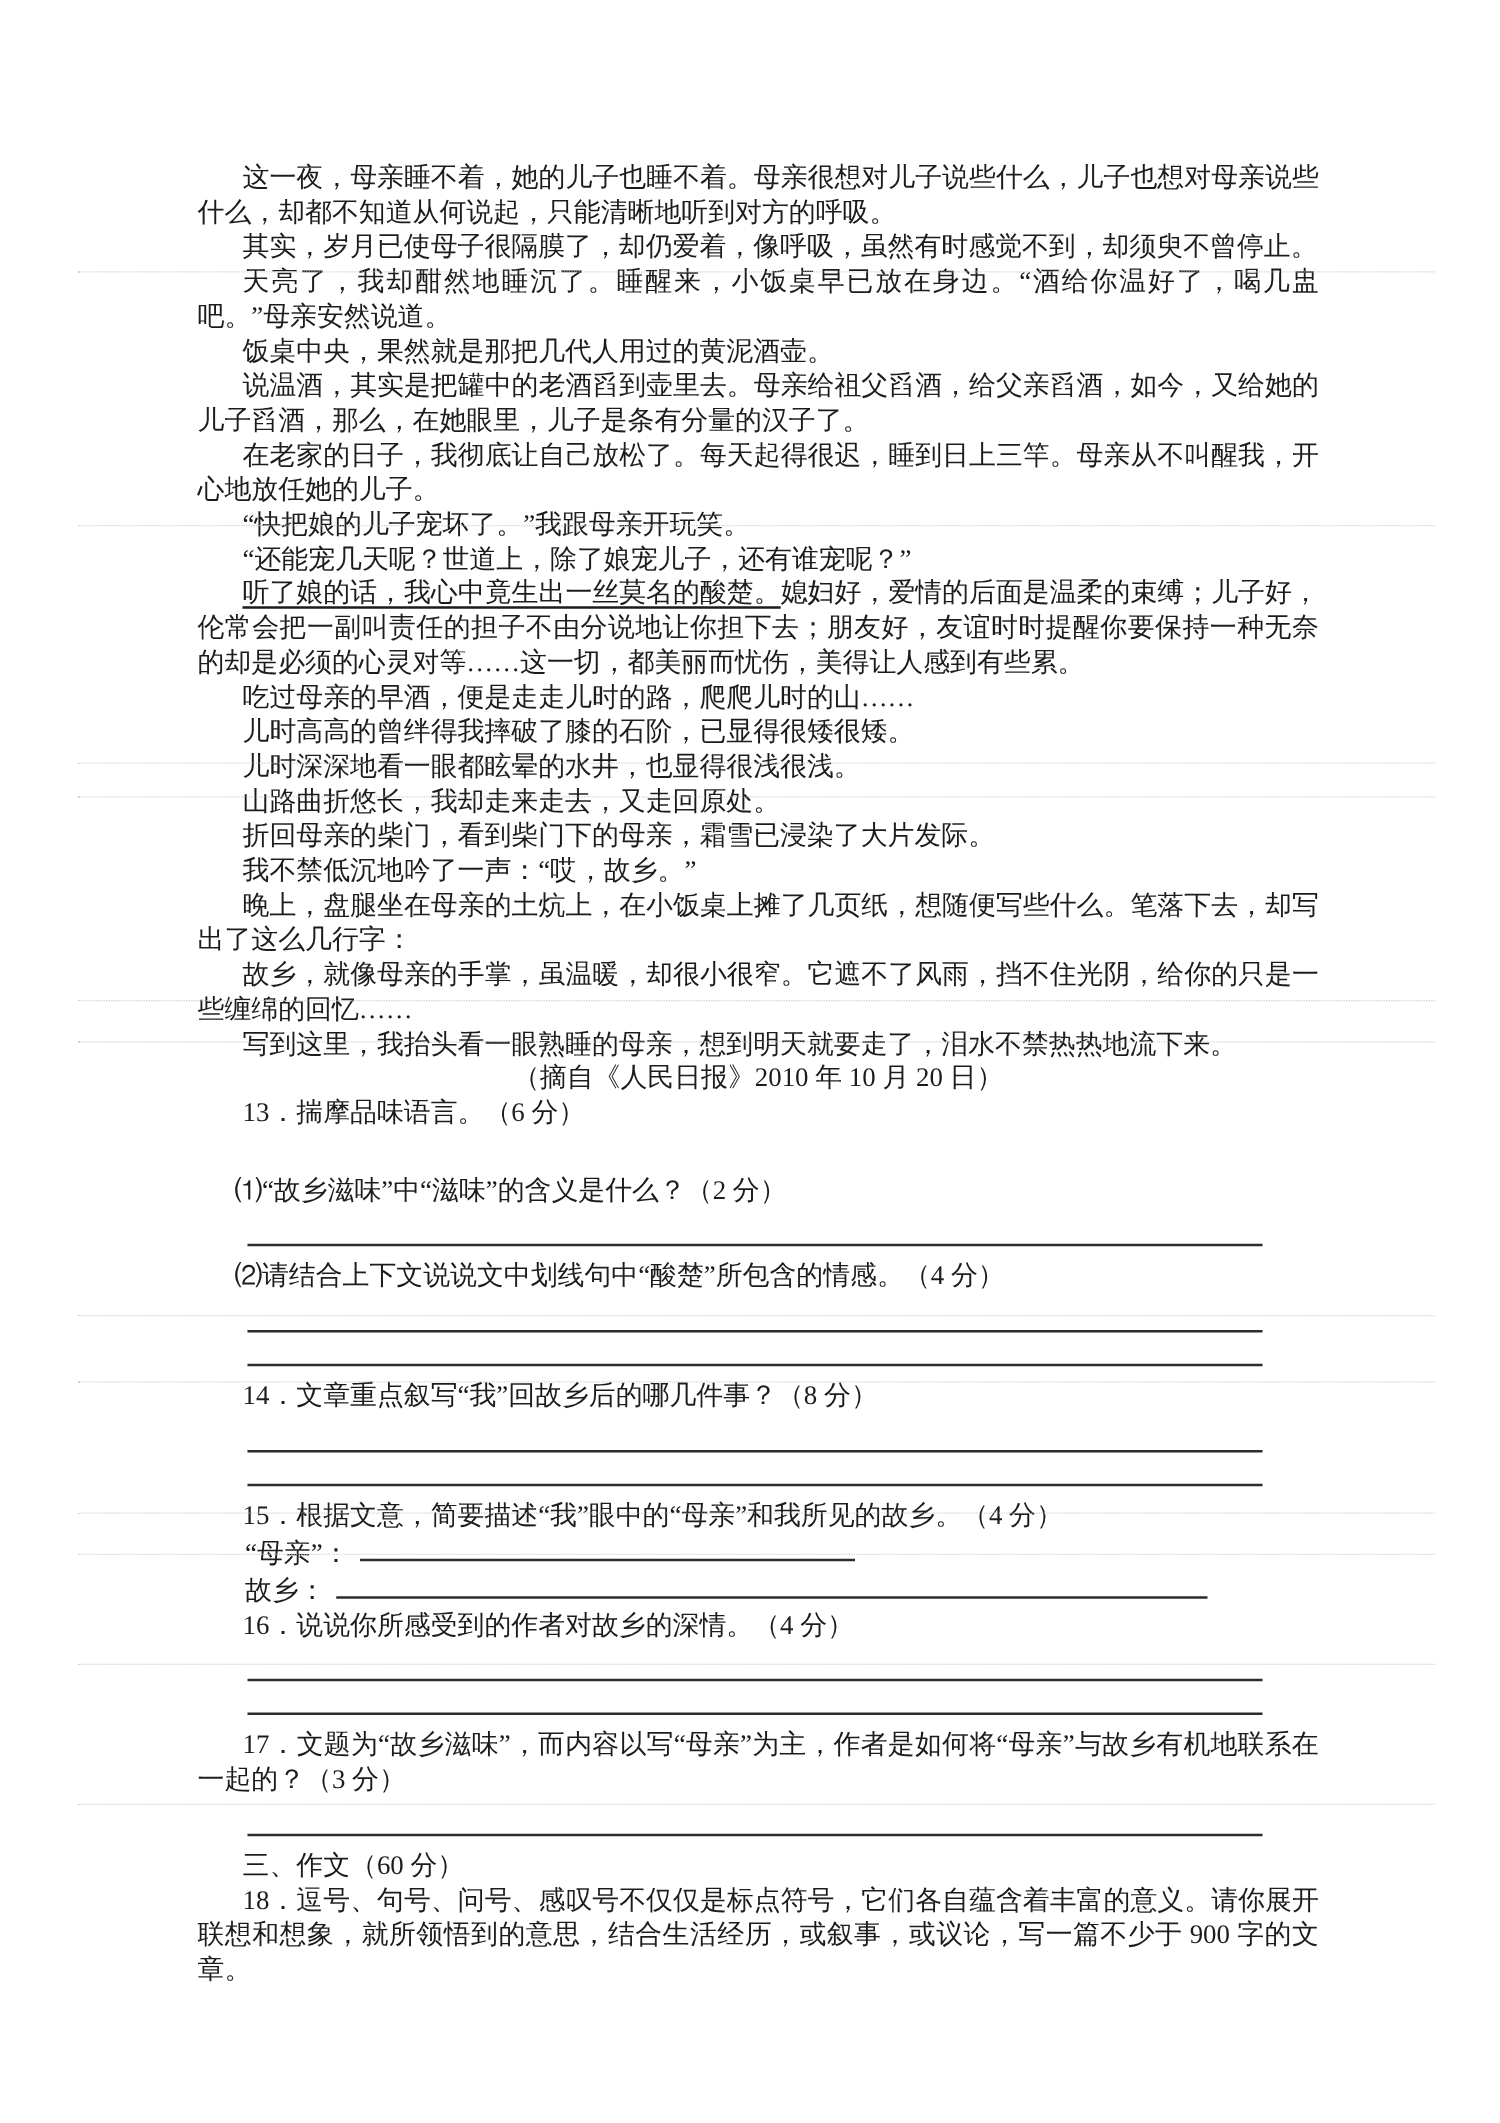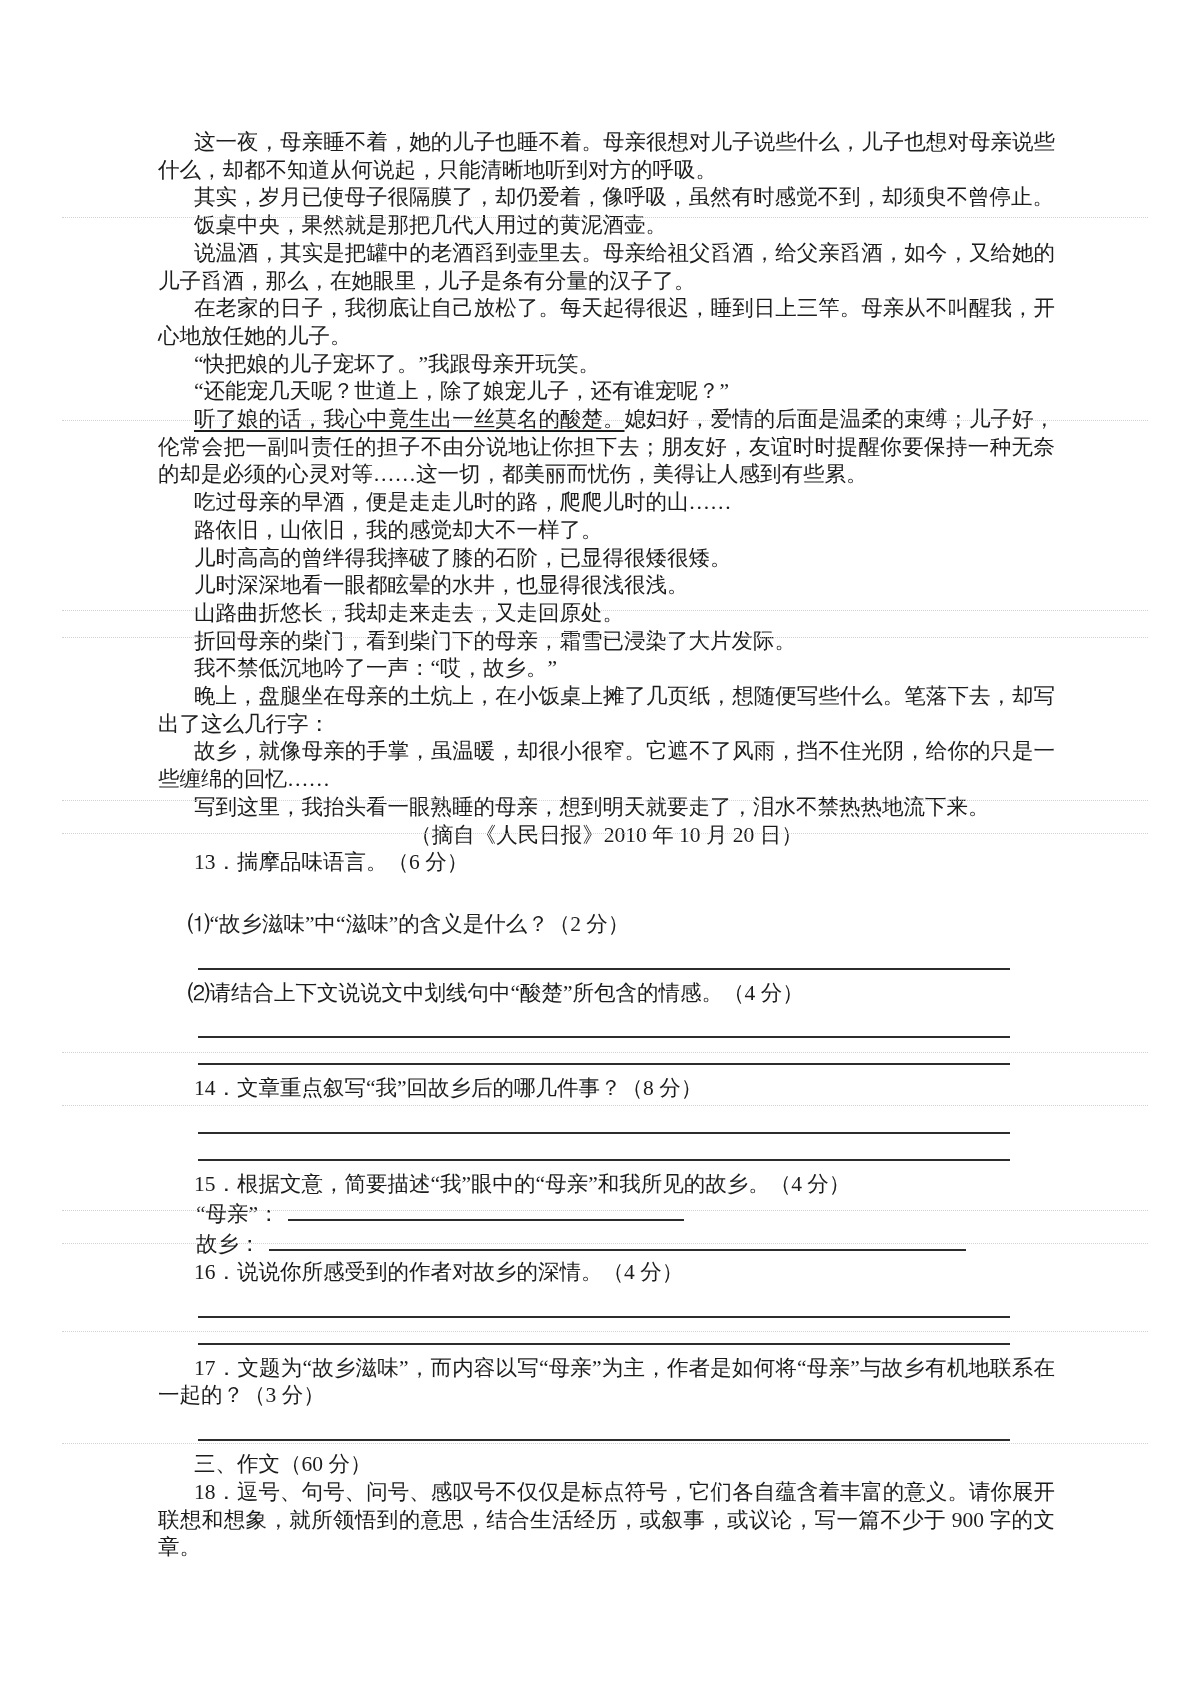"天亮了，我却酣然地睡沉了。睡醒来，小饭桌早已放在身边。“酒给你温好了，喝几盅吧。" p.para { html: none -> <p><span>天亮了，我却酣然地睡沉了。睡醒来，小饭桌早已放在身边。“酒给你温好了，喝几盅吧。”母亲安然说道。</span></p> }
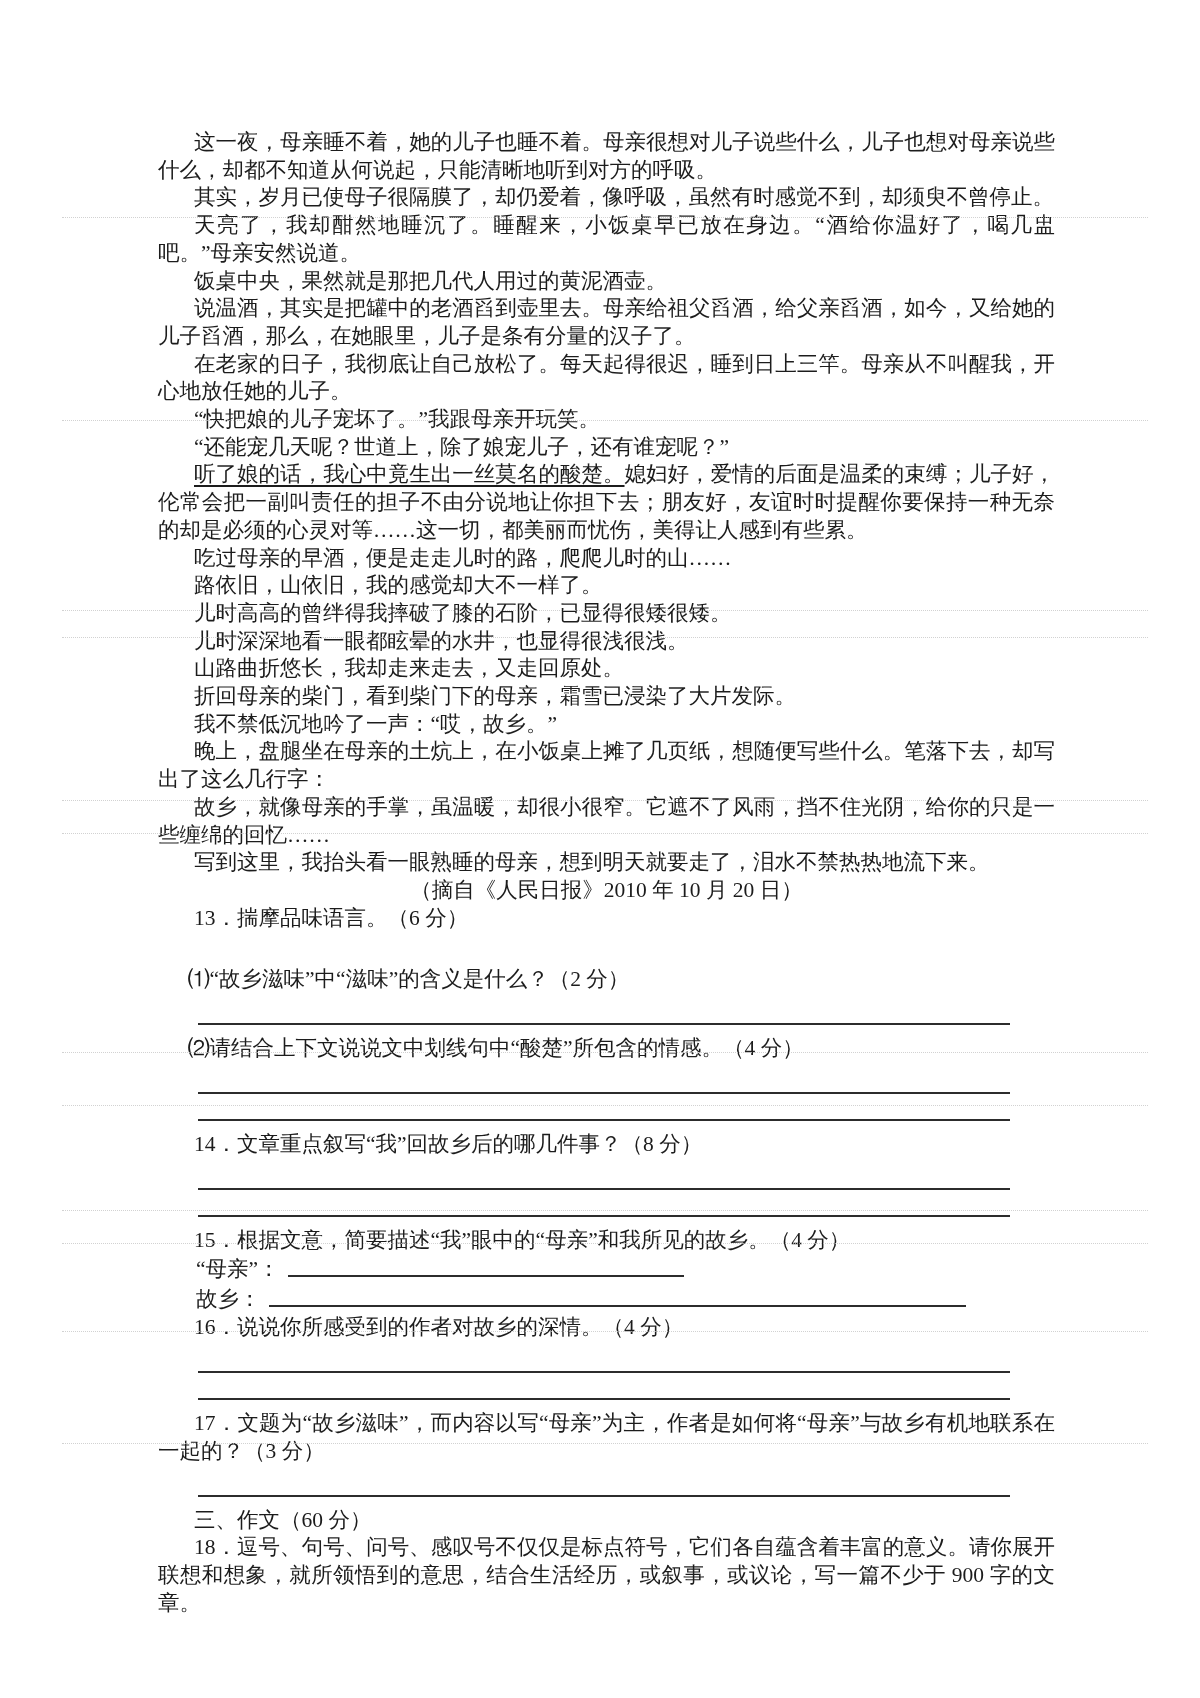"路依旧，山依旧，我的感觉却大不一样了。" p.para { html: <p><span>路依旧，山依旧，我的感觉却大不一样了。</span></p> -> none }
